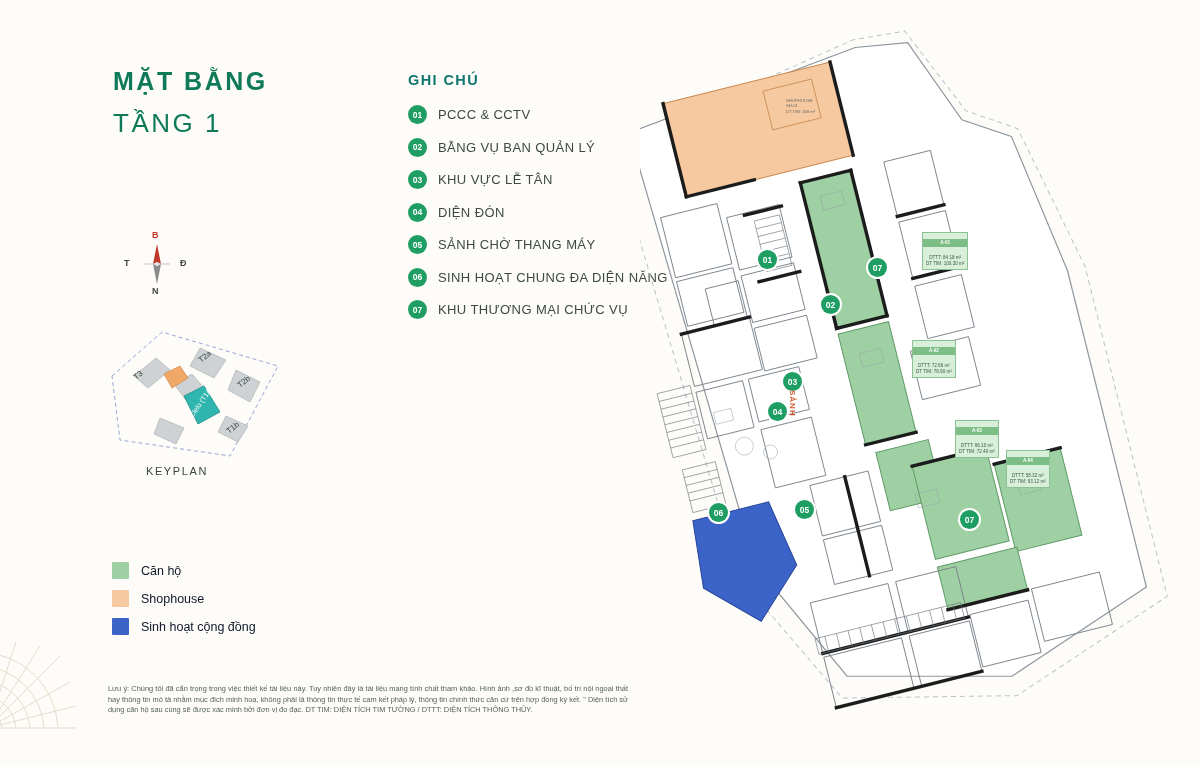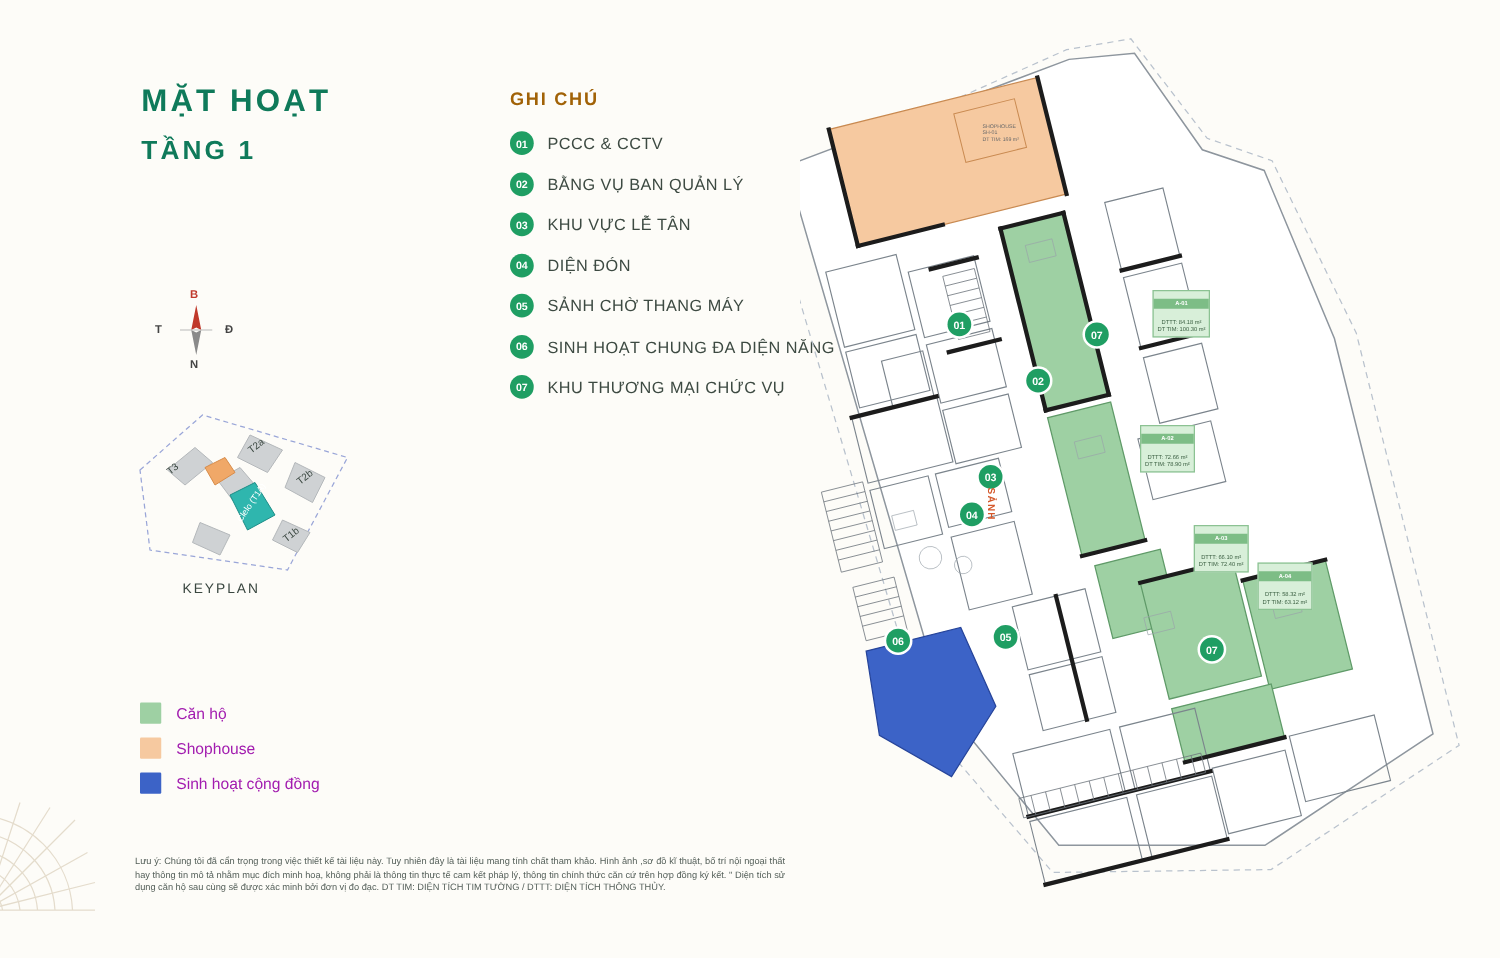"MẶT HOẠT" div.title-line1 { text: HOẠT -> BẰNG }
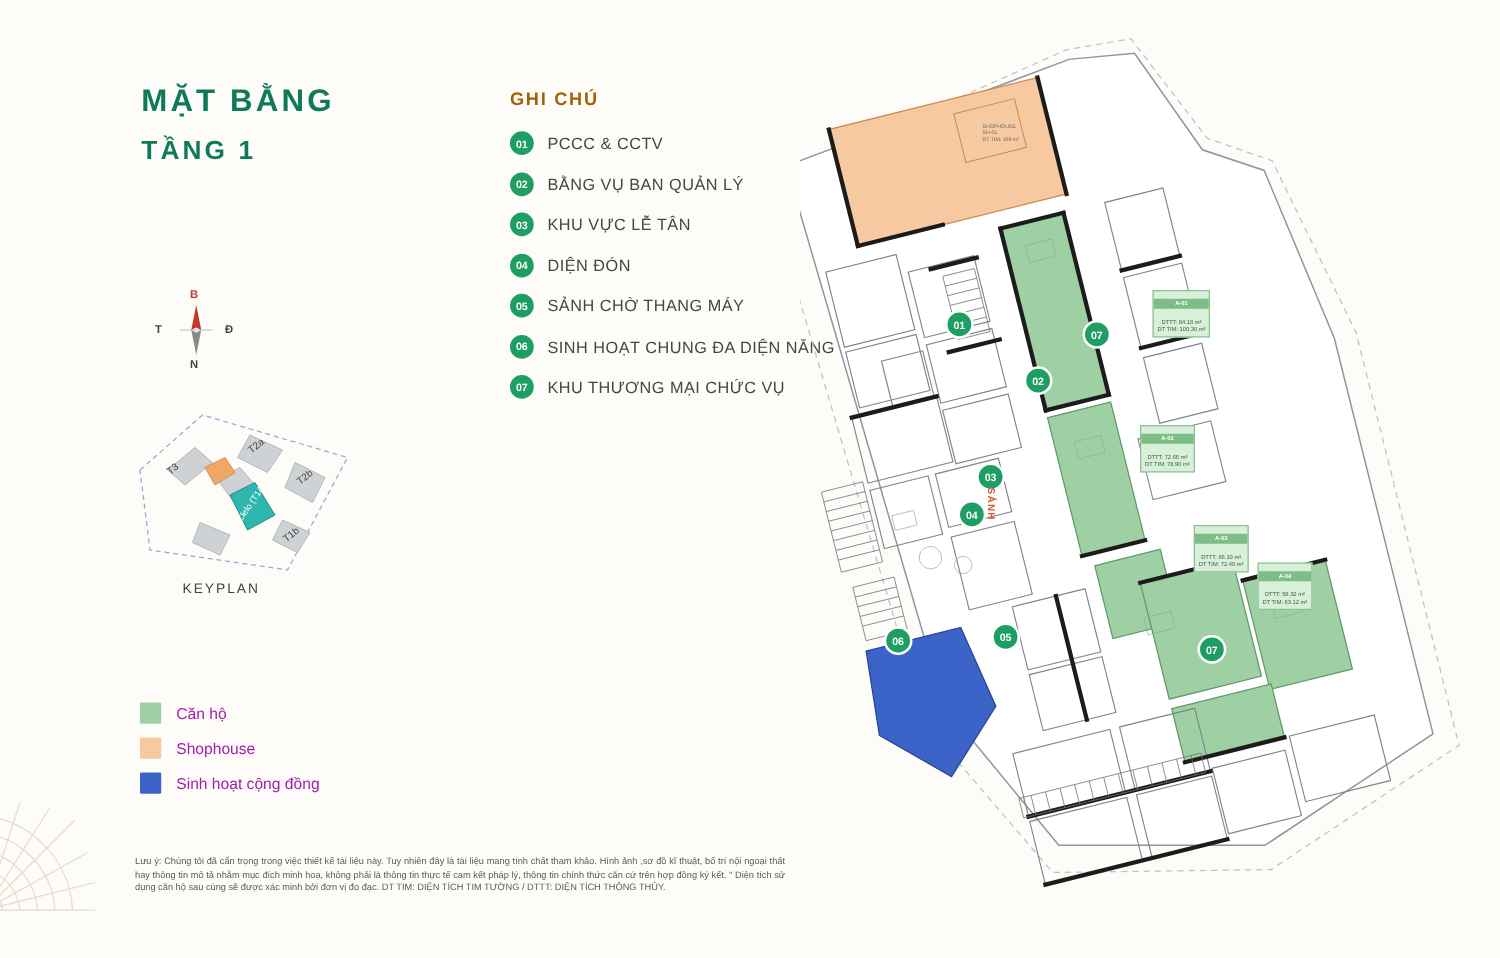"GHI CHÚ" .notes-title { color: #a16207 -> #0f766e }
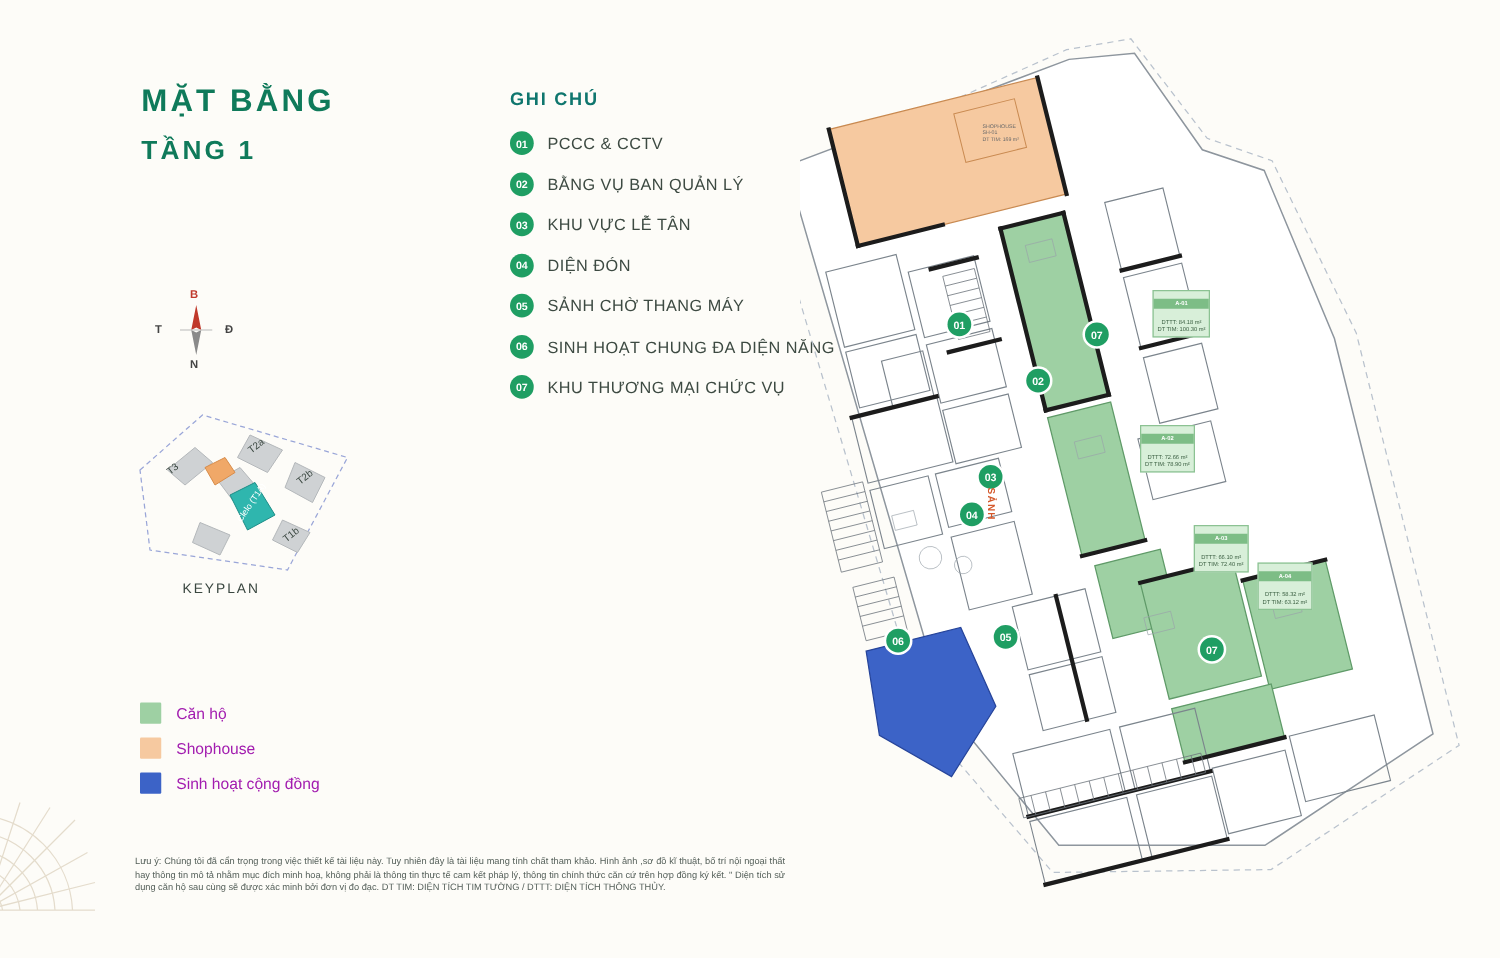"TẦNG 1" .title-line2 { font-size: 21px -> 26px; font-weight: bold -> normal }
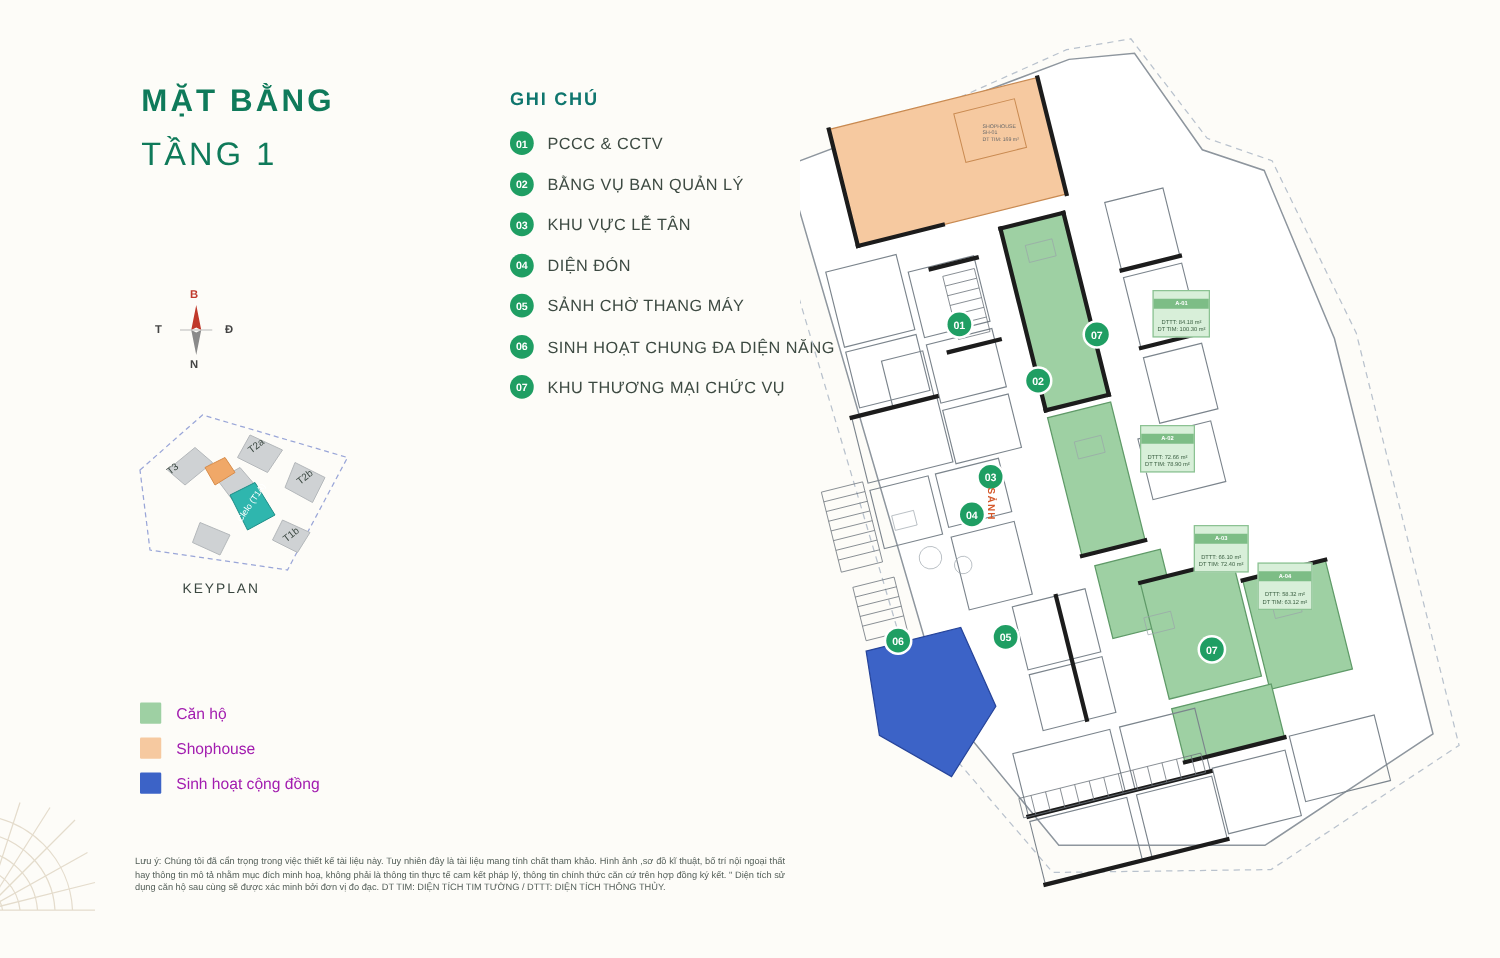"Căn hộ" .legend-text { color: #a21caf -> #0f172a }
